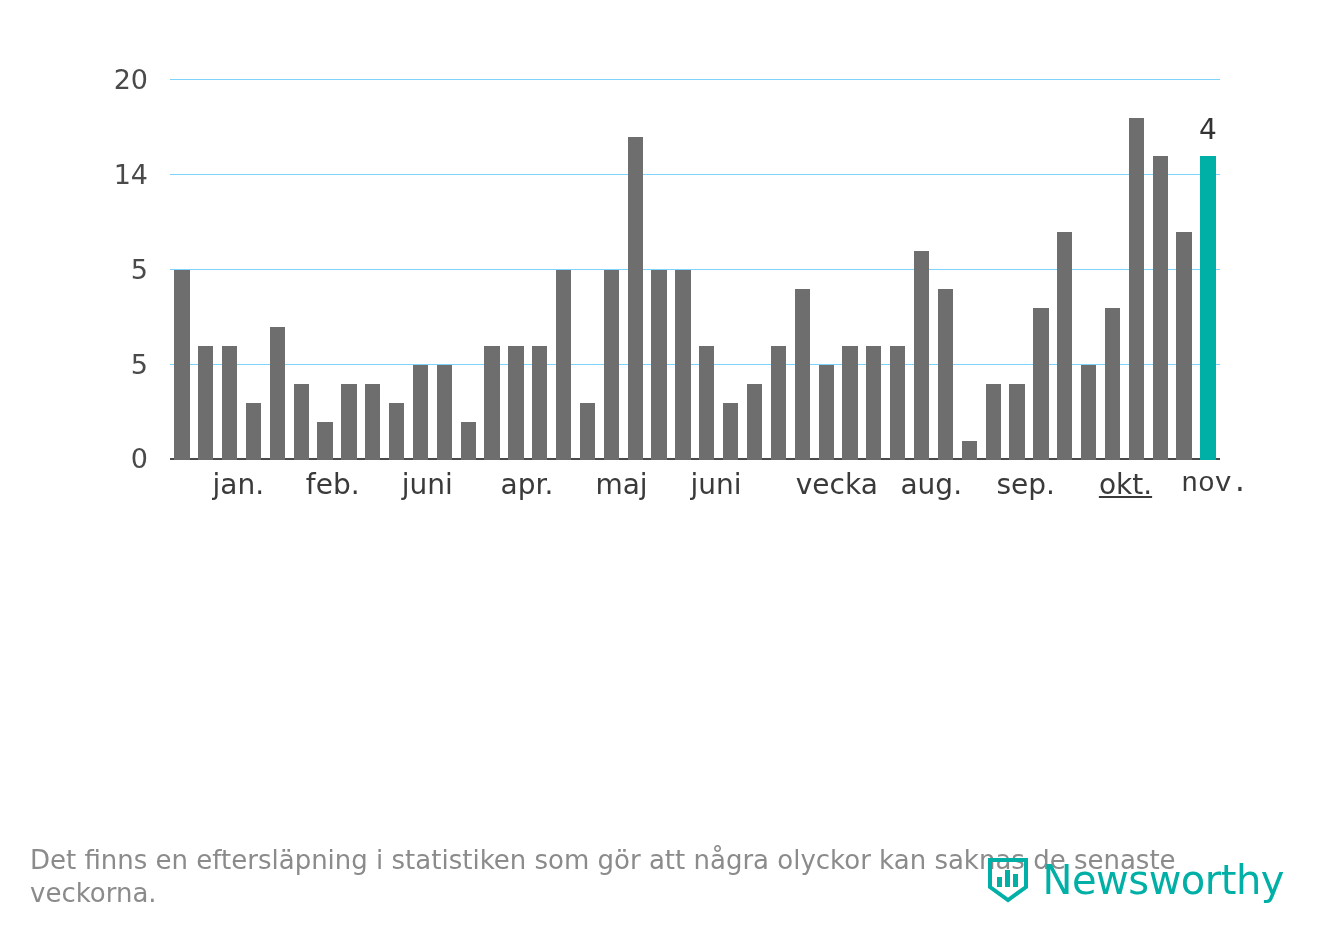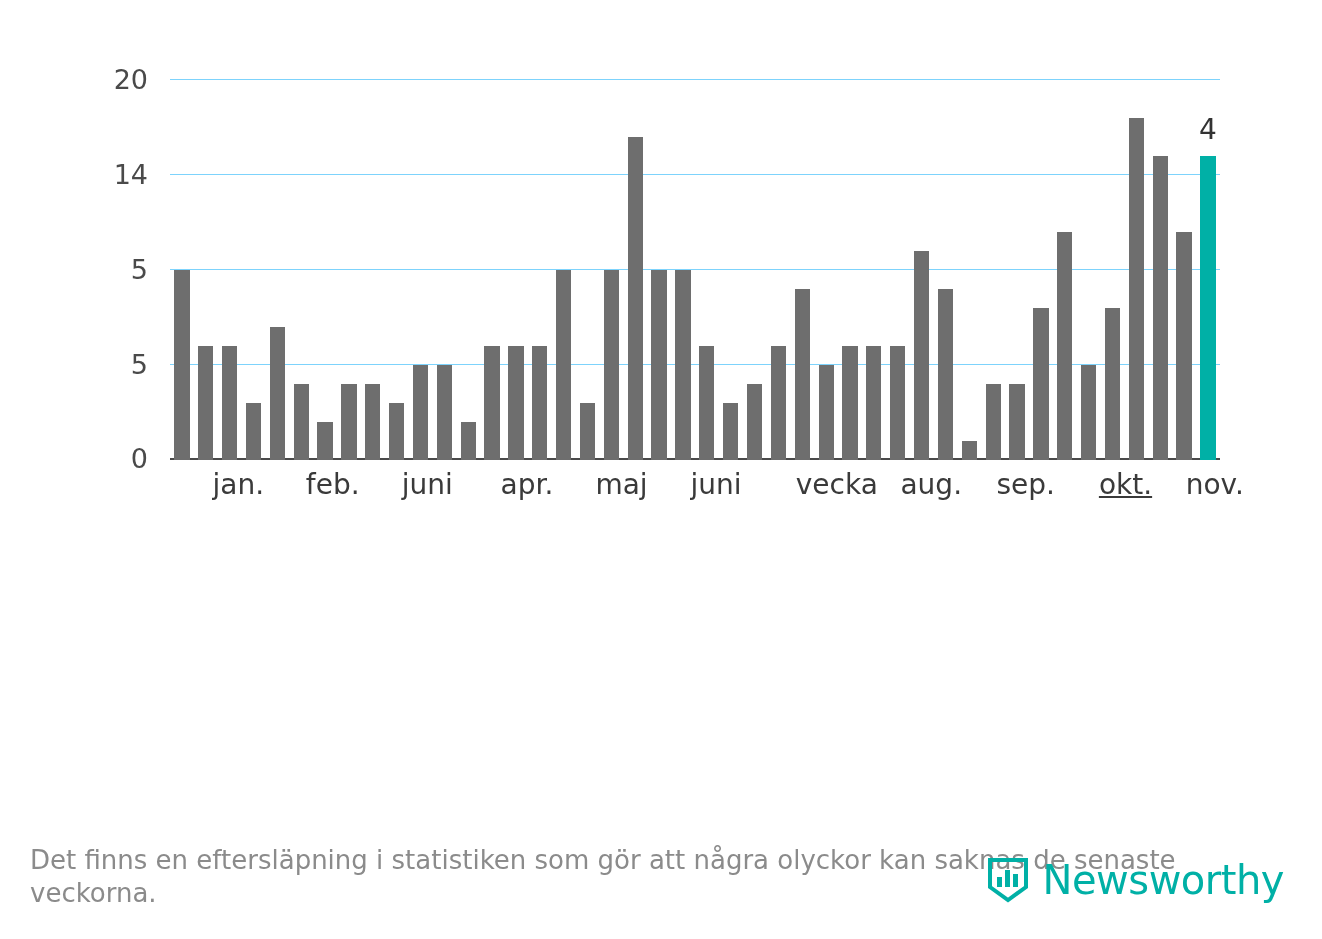"nov." span.xlabel { font-family: none -> Liberation Mono, monospace }
